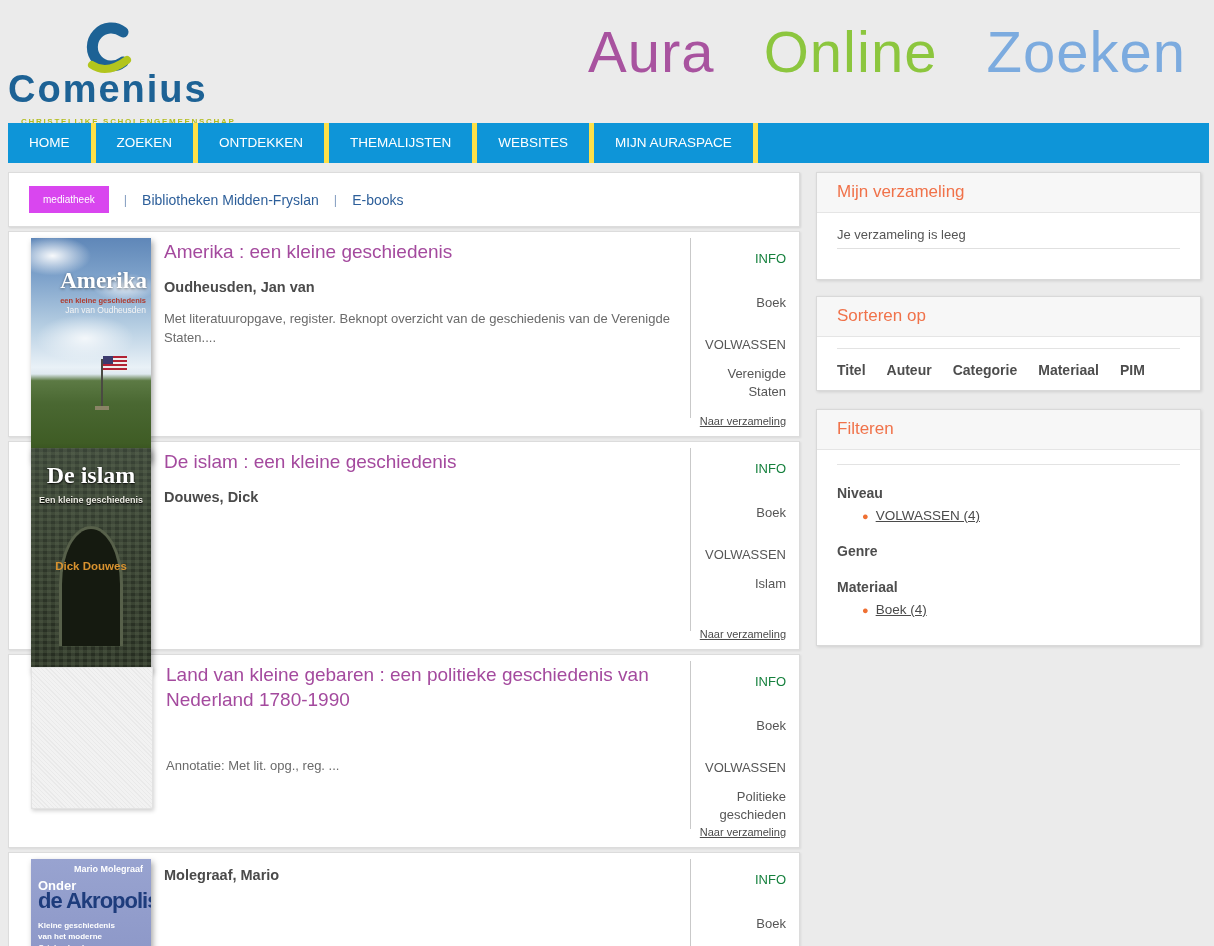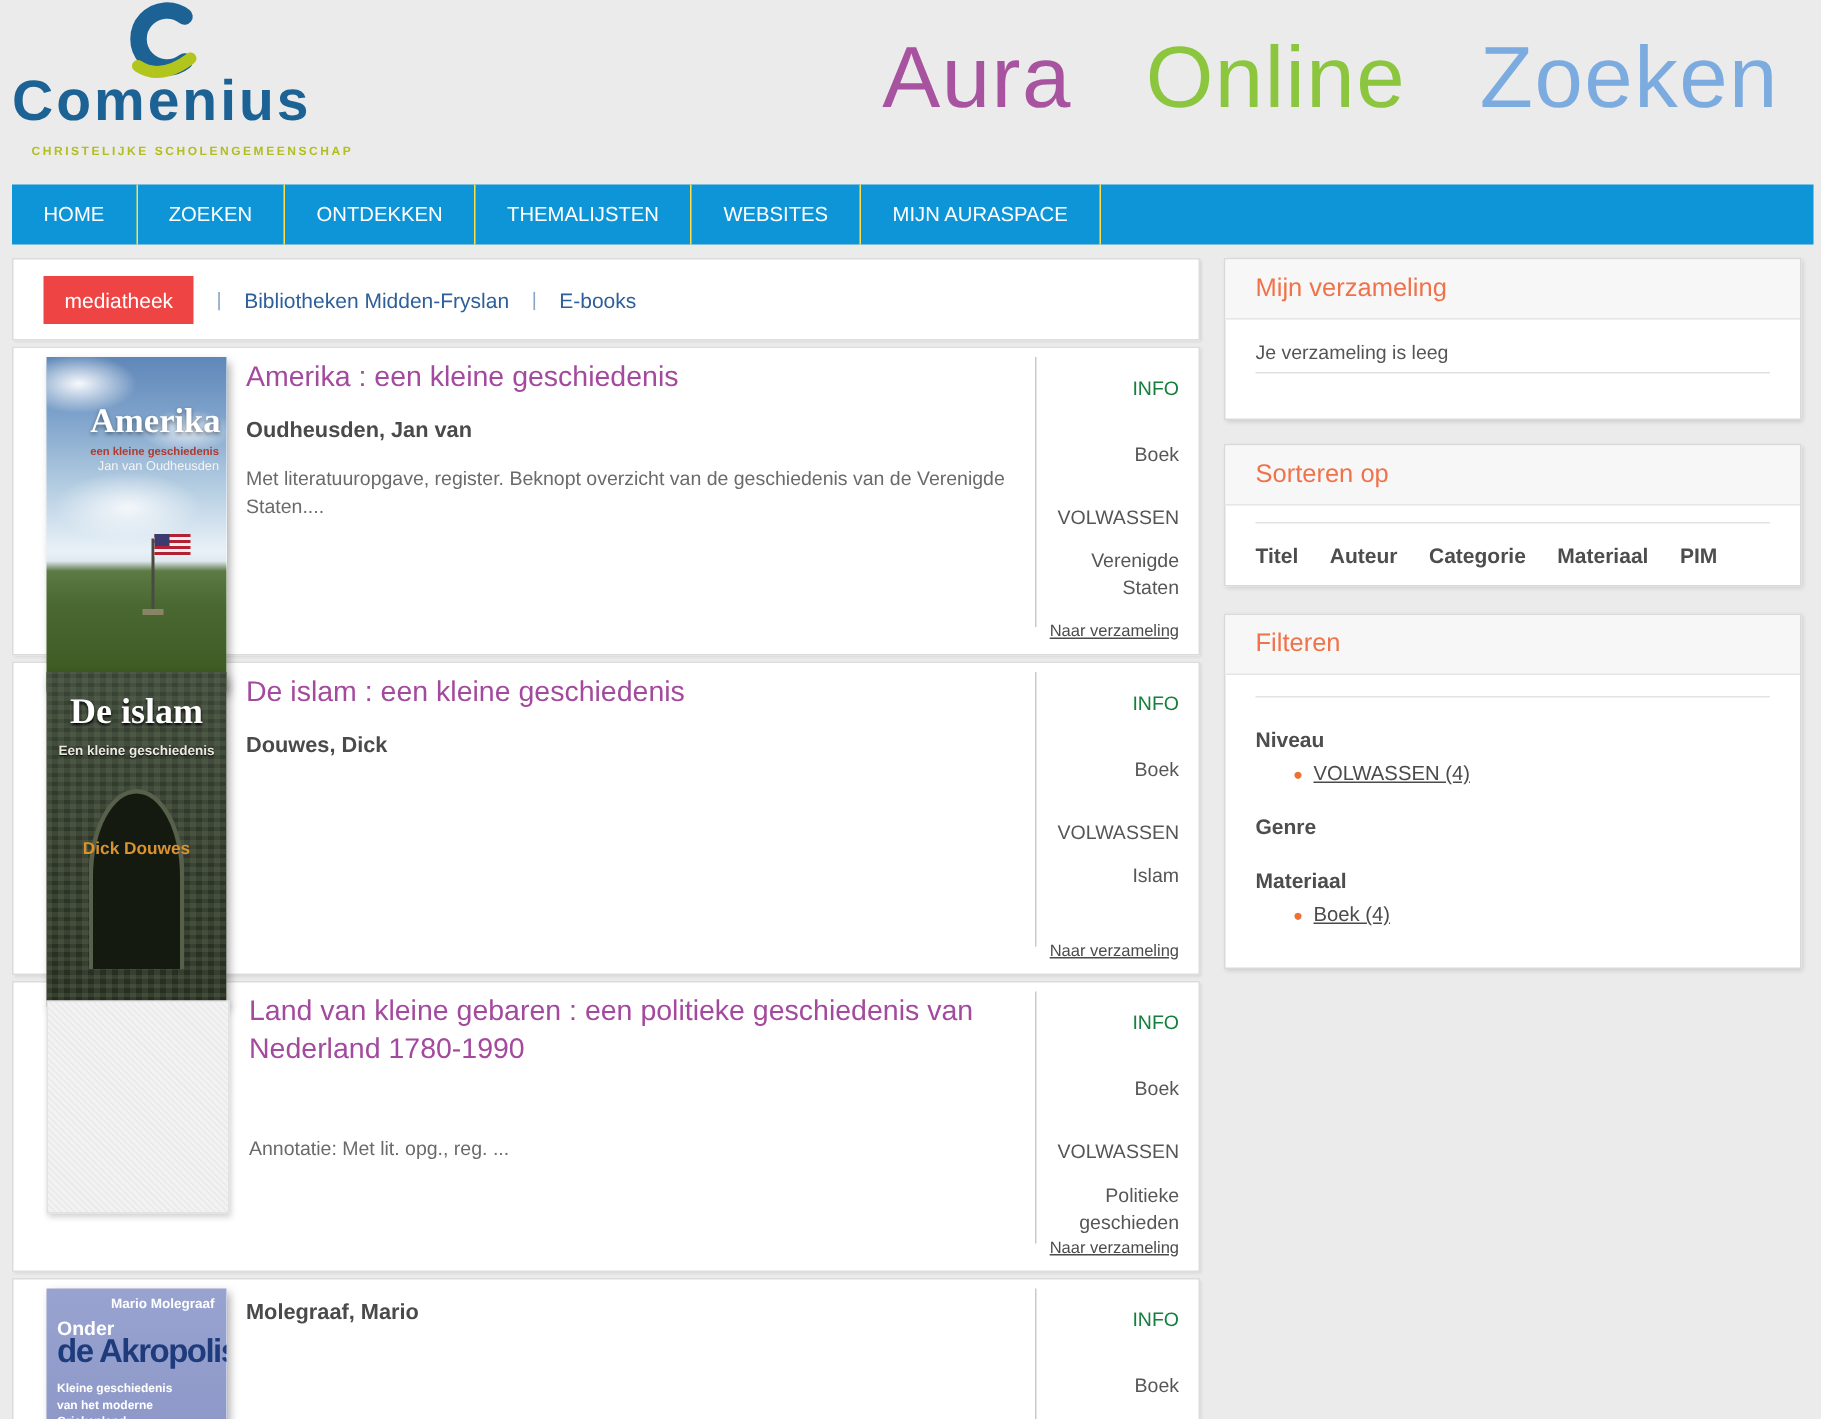"Comenius" .brand { top: 1px -> 22px }
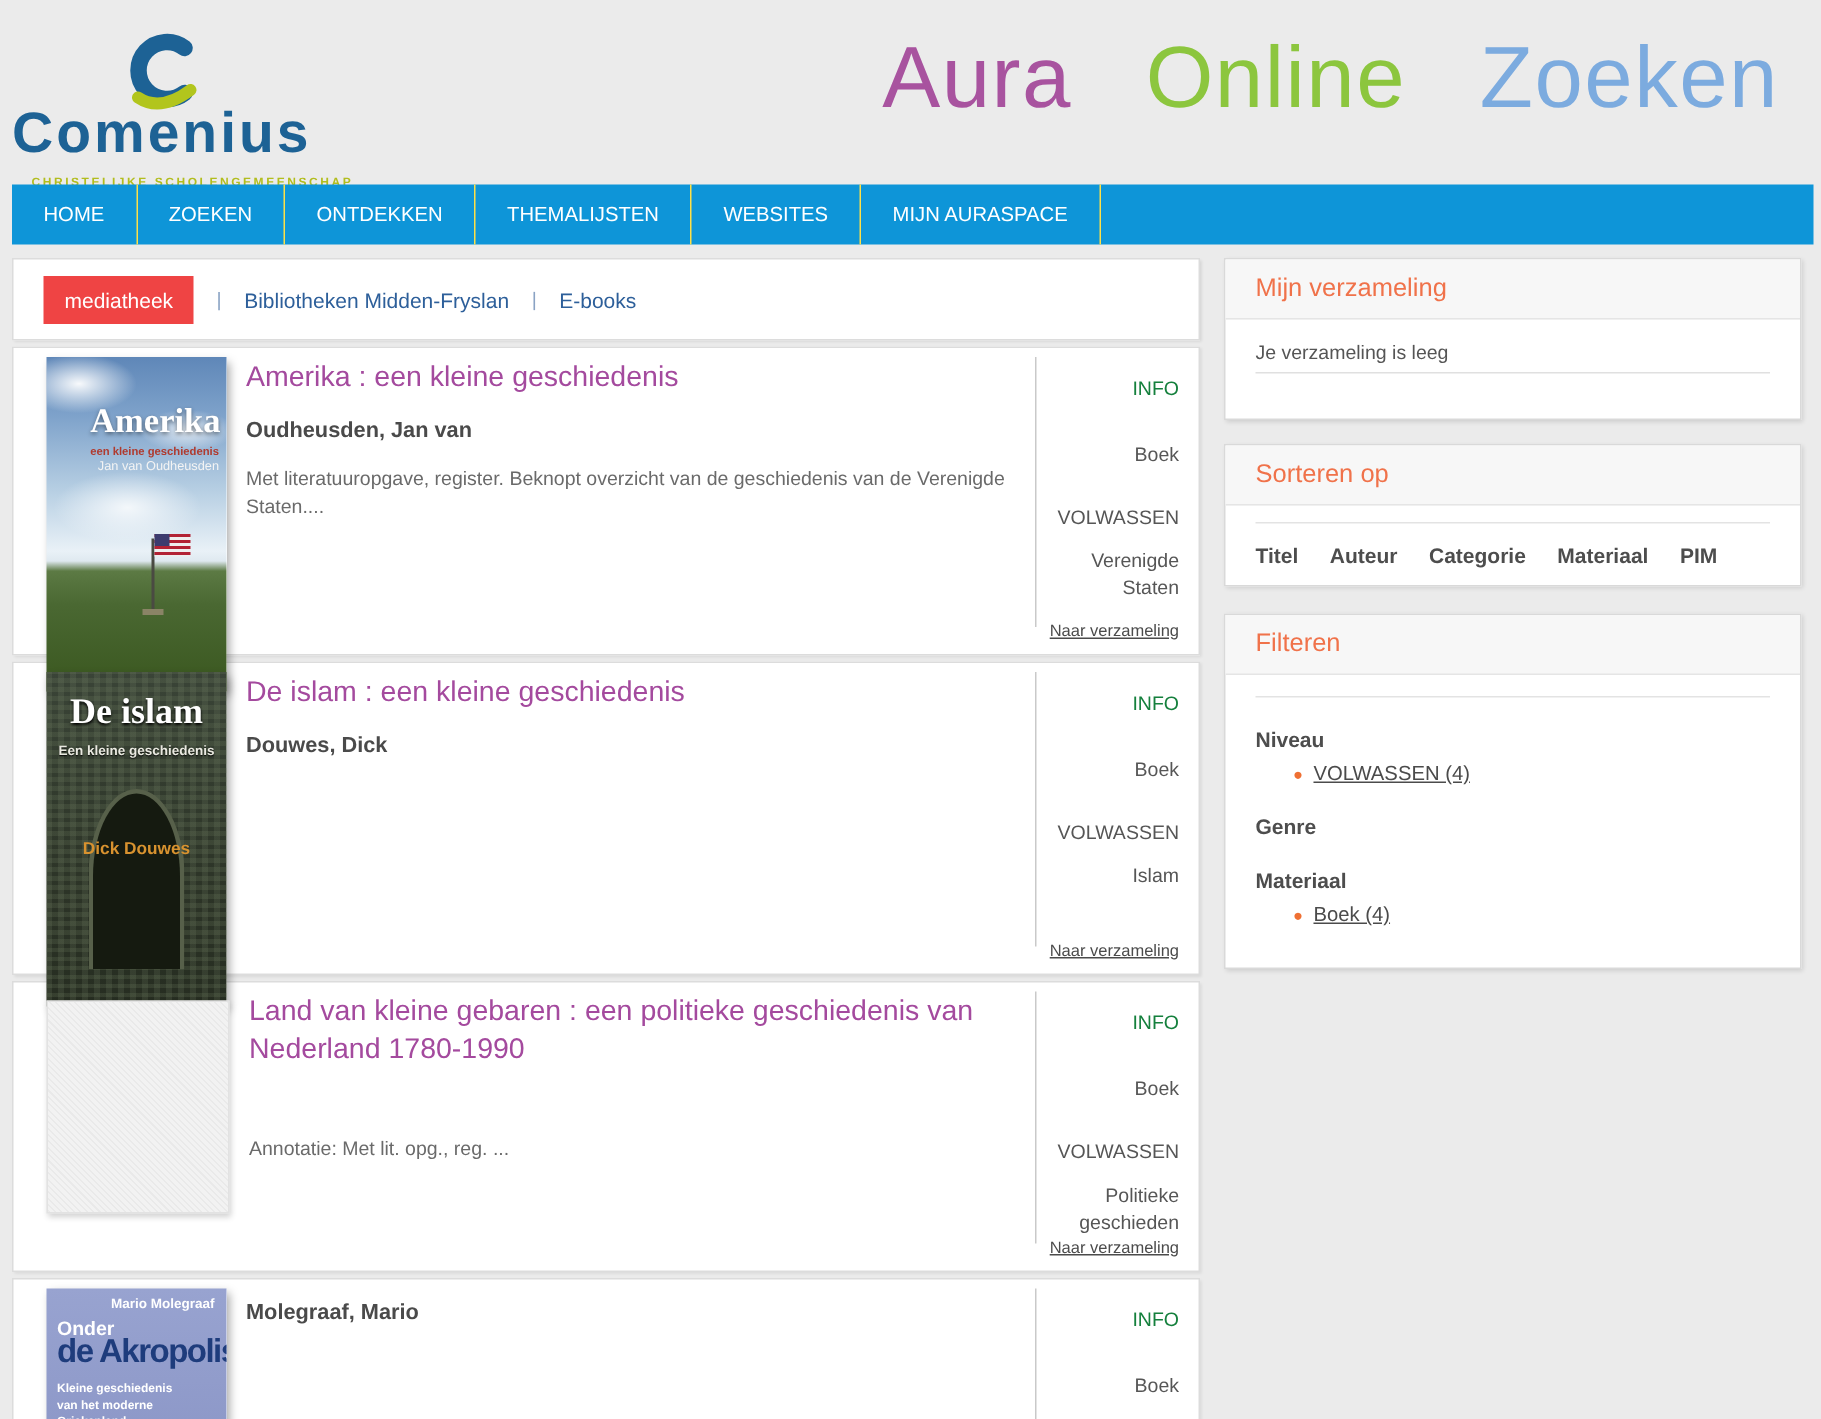"HOME" .nav-item { border-right: 1px solid #fde047 -> 5px solid #fde047 }
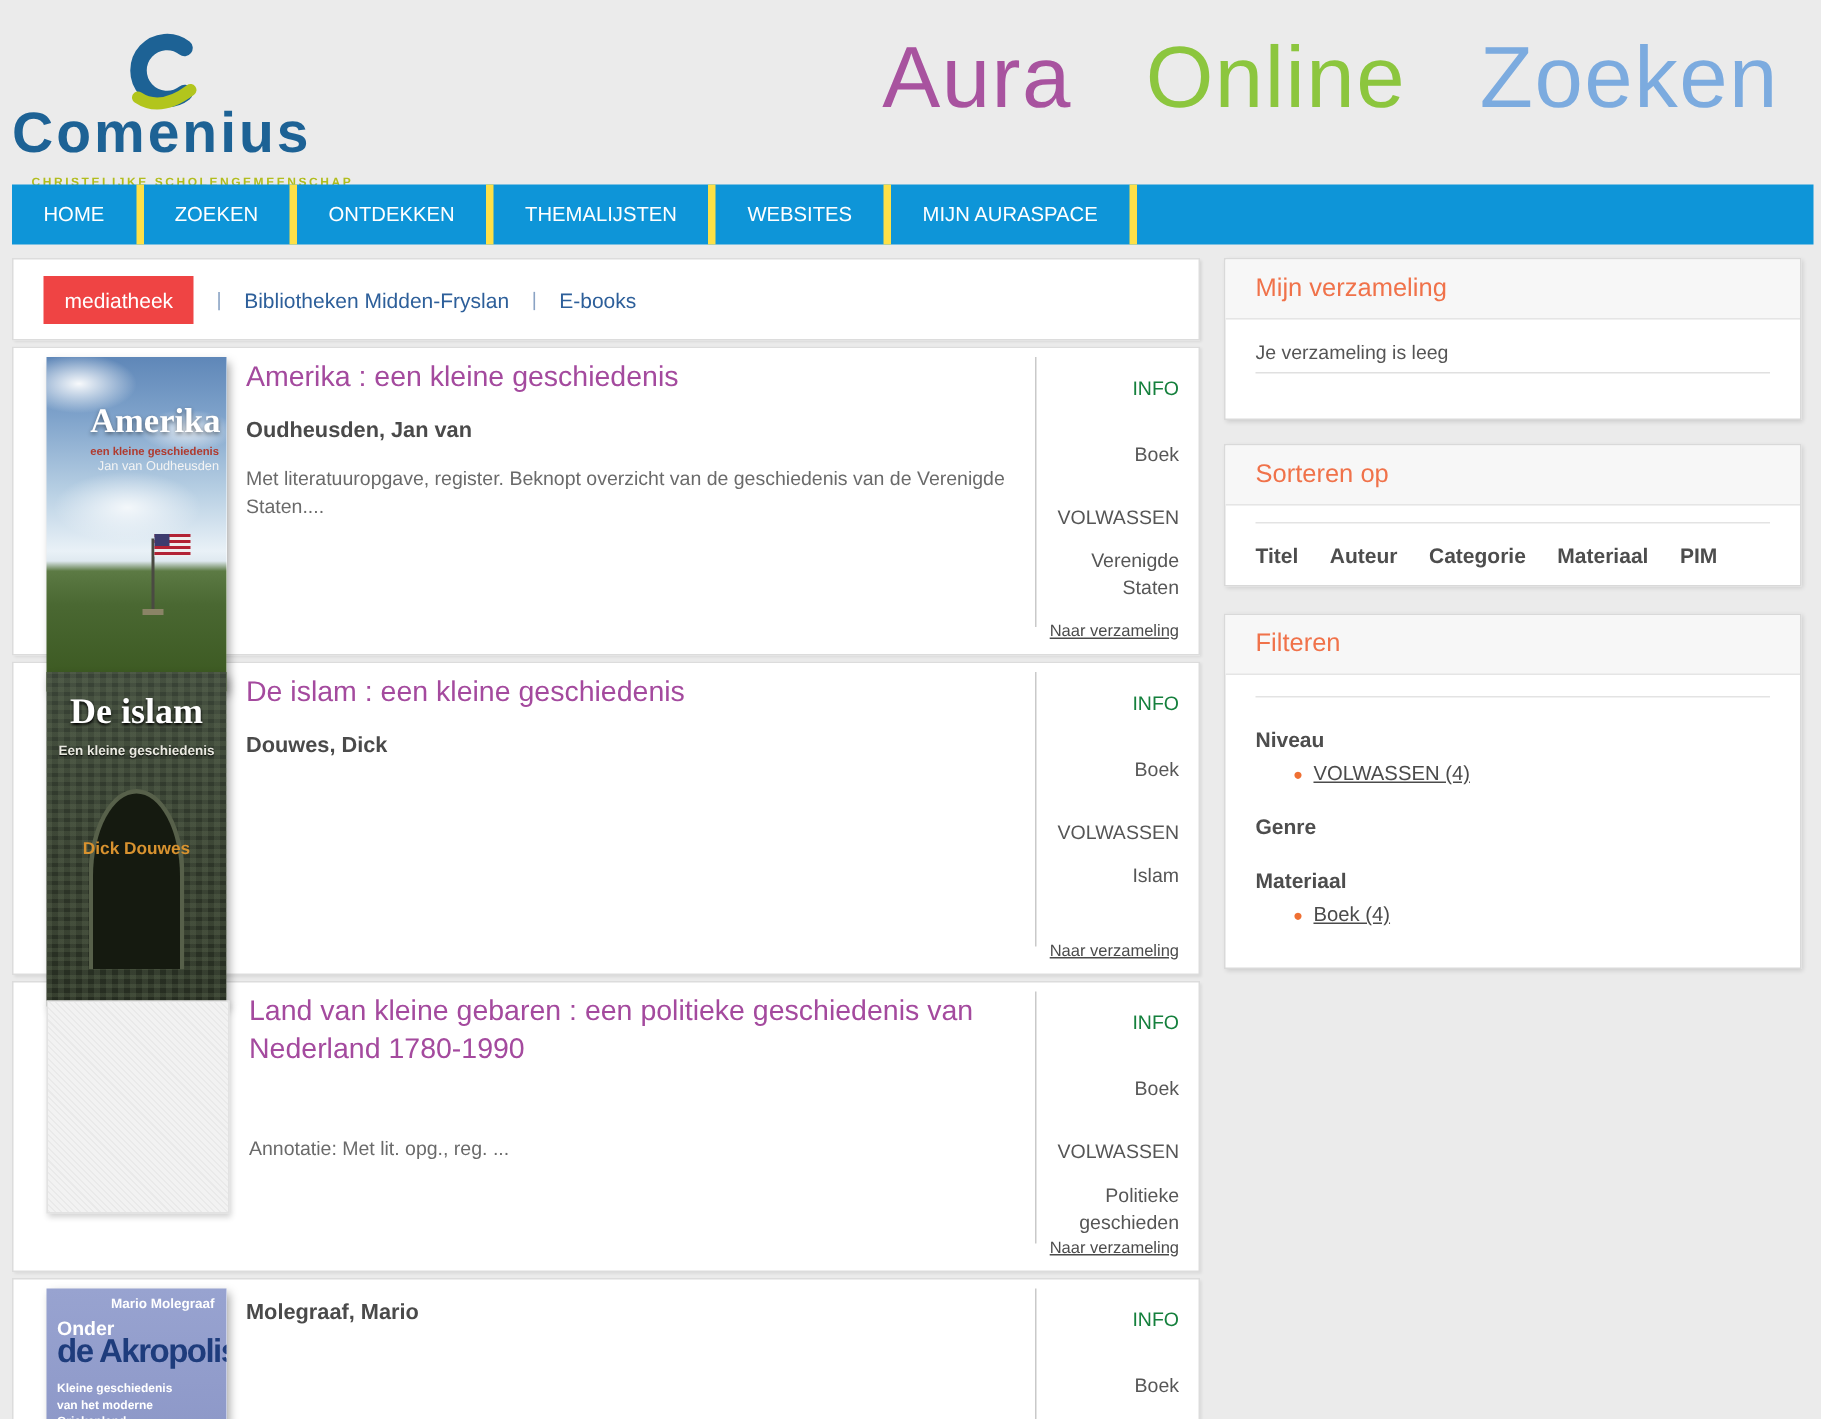"mediatheek" .tab-active { background: #ef4444 -> #d946ef; font-size: 14px -> 10px }
